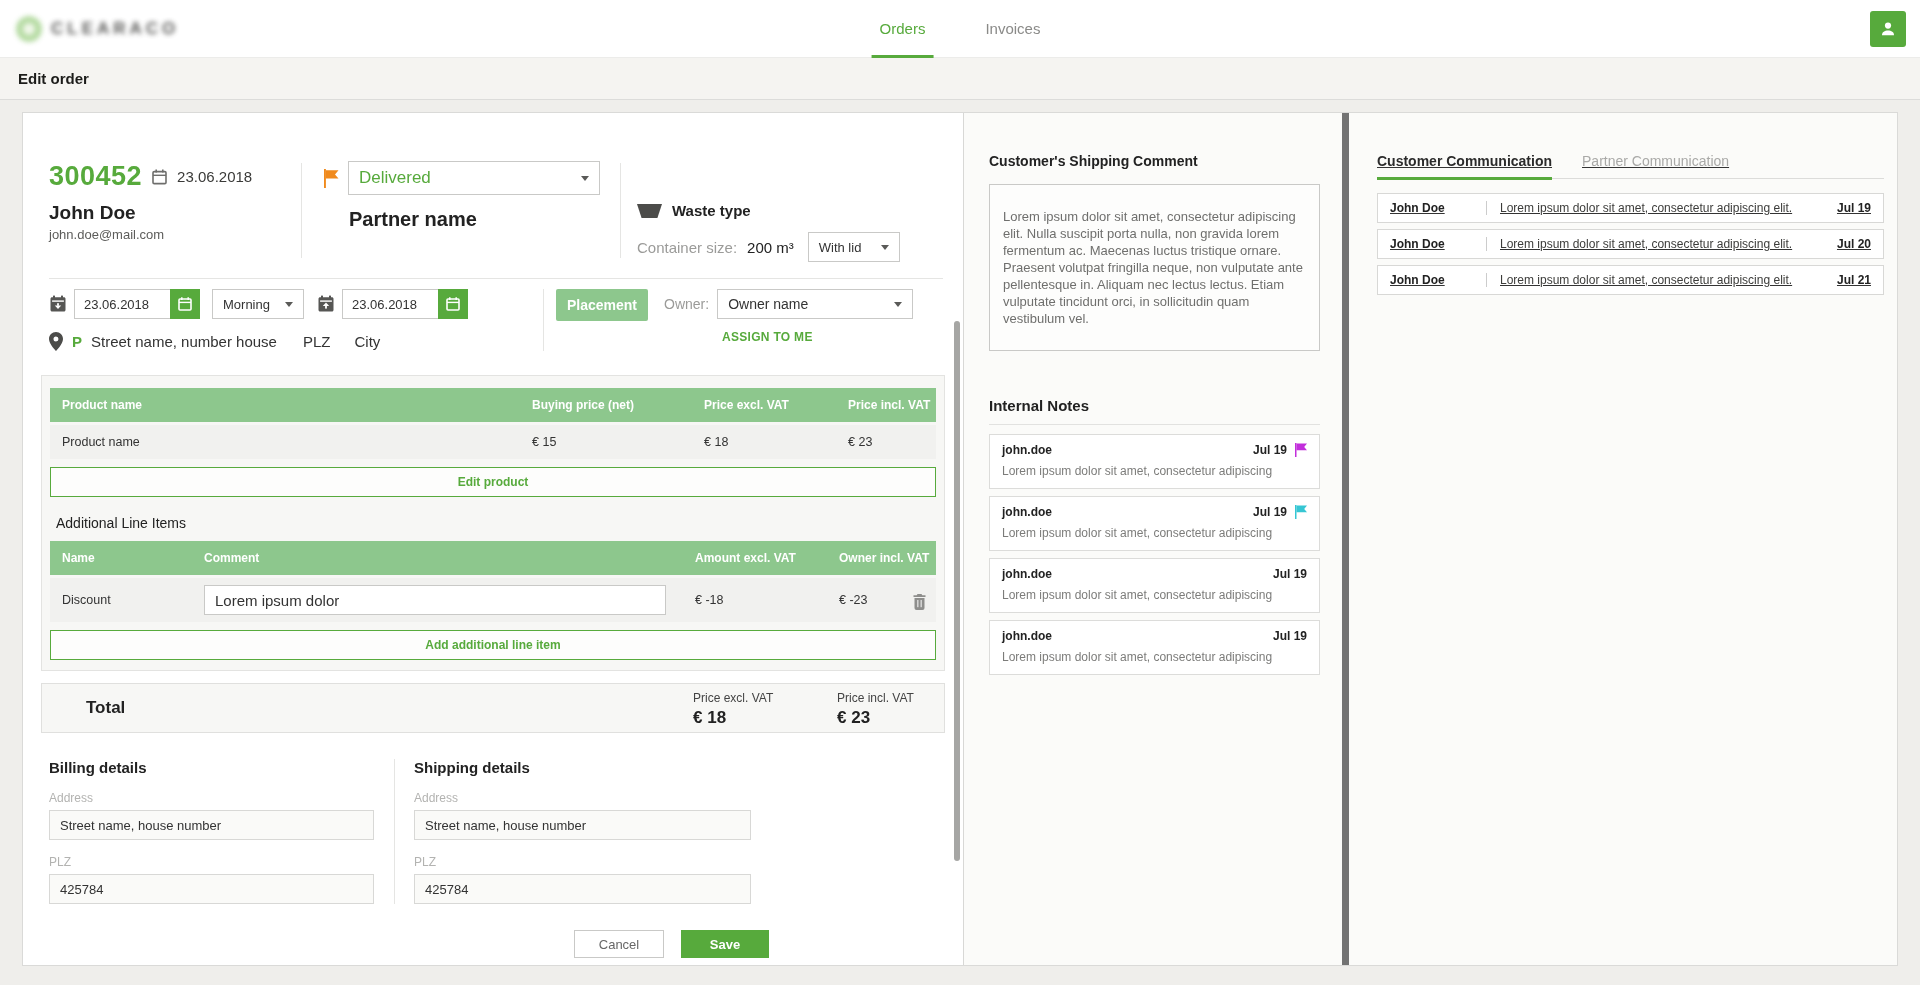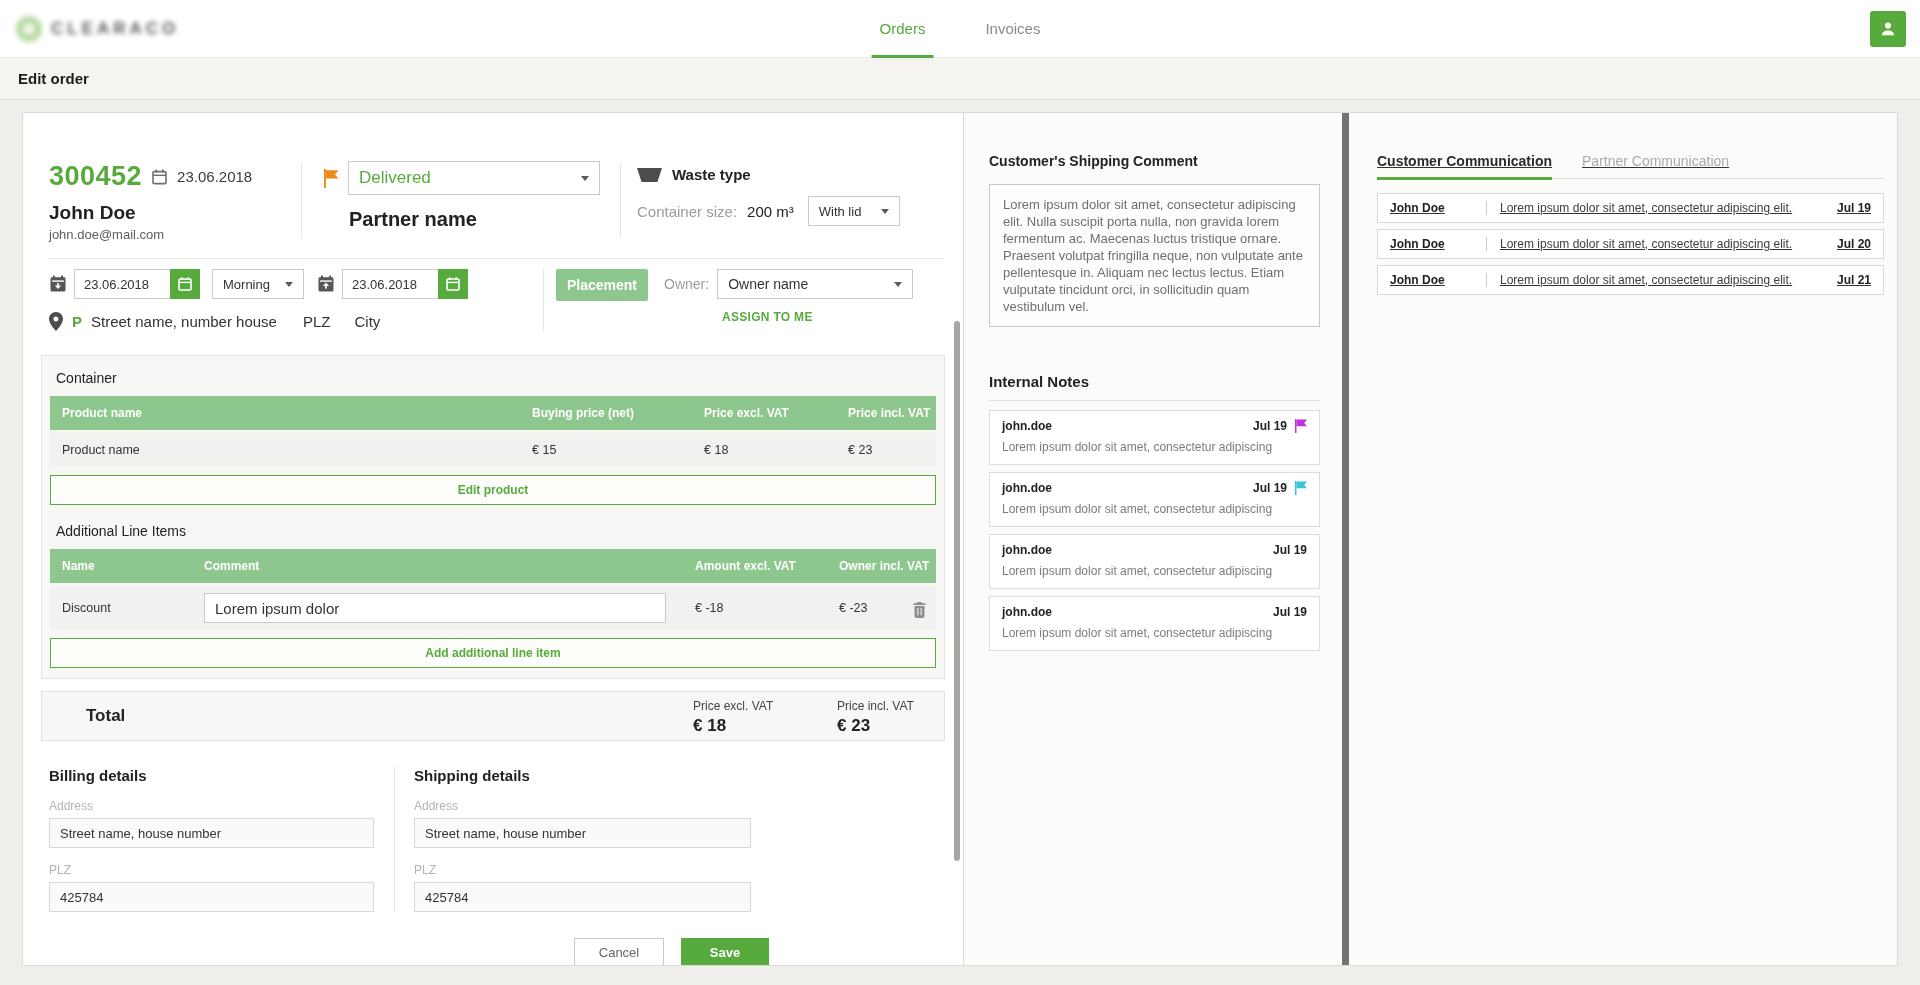"Waste type" .oh-c { margin-top: none -> 36px }
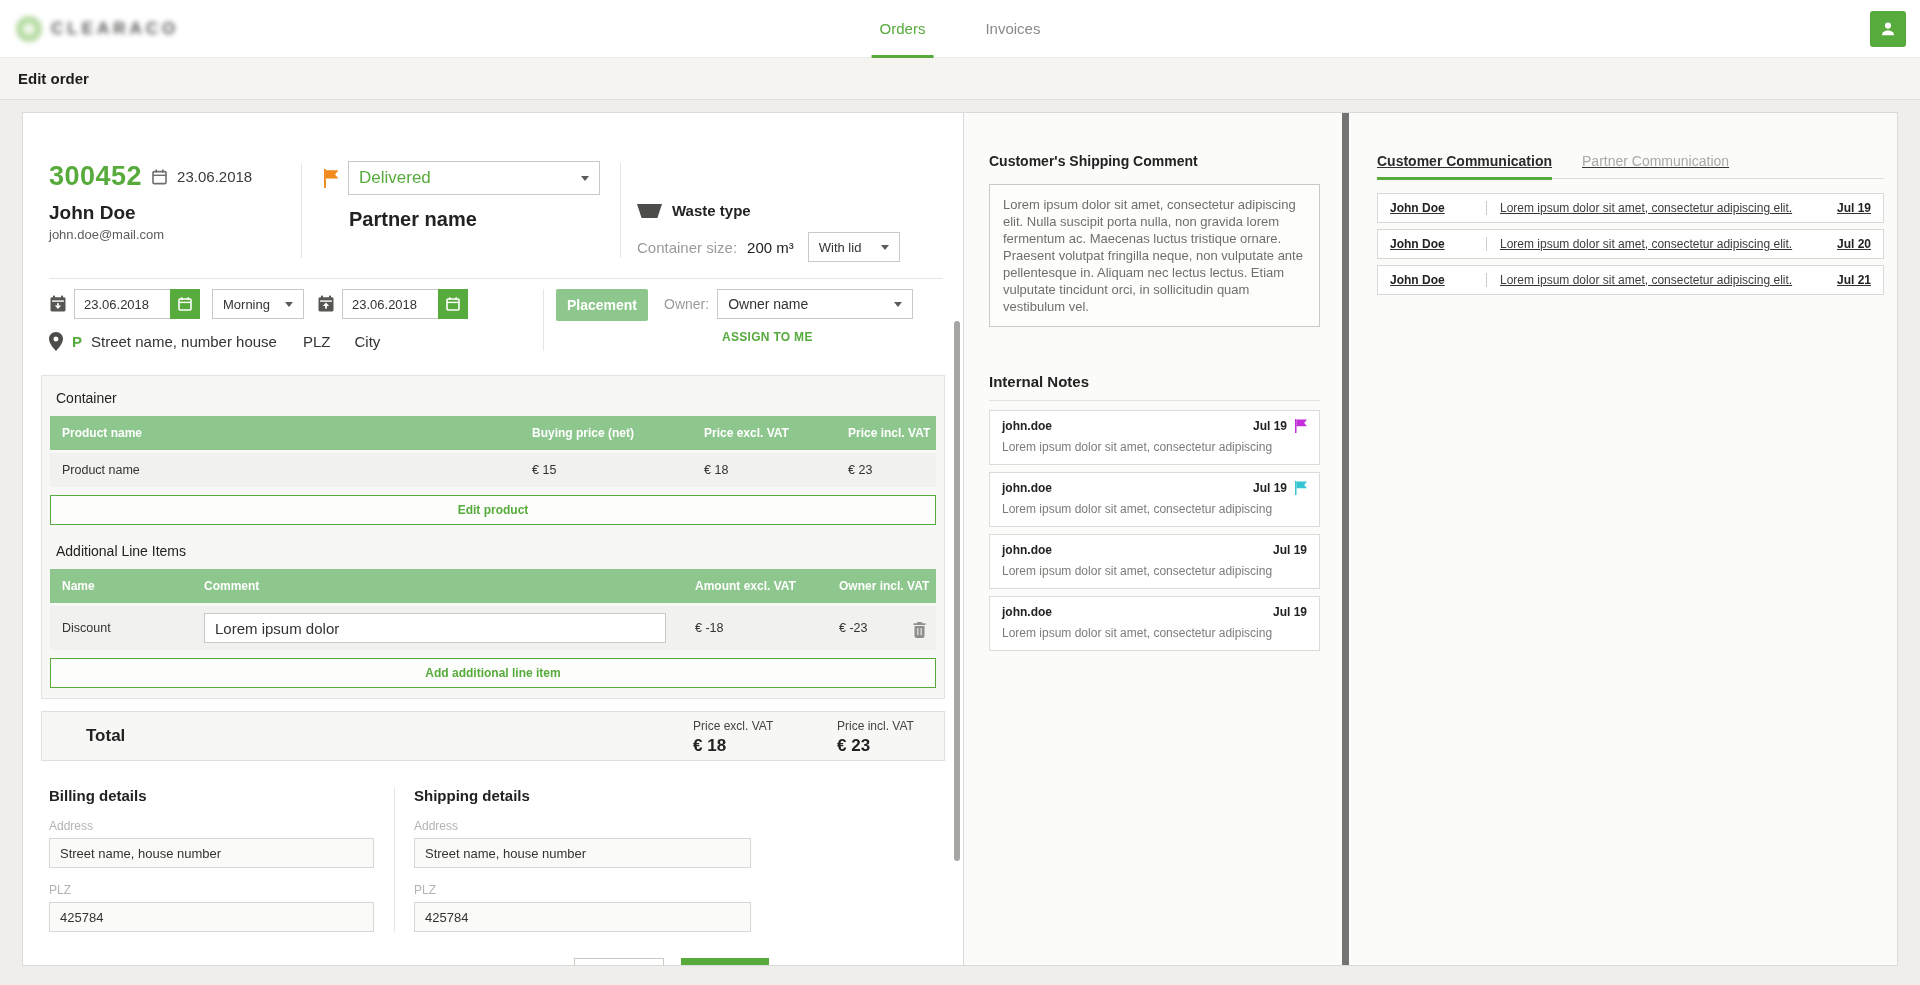"Lorem ipsum dolor sit amet, consectetur adipiscing elit. Nulla" .comment-box { padding: 11px 13px -> 23px 13px }
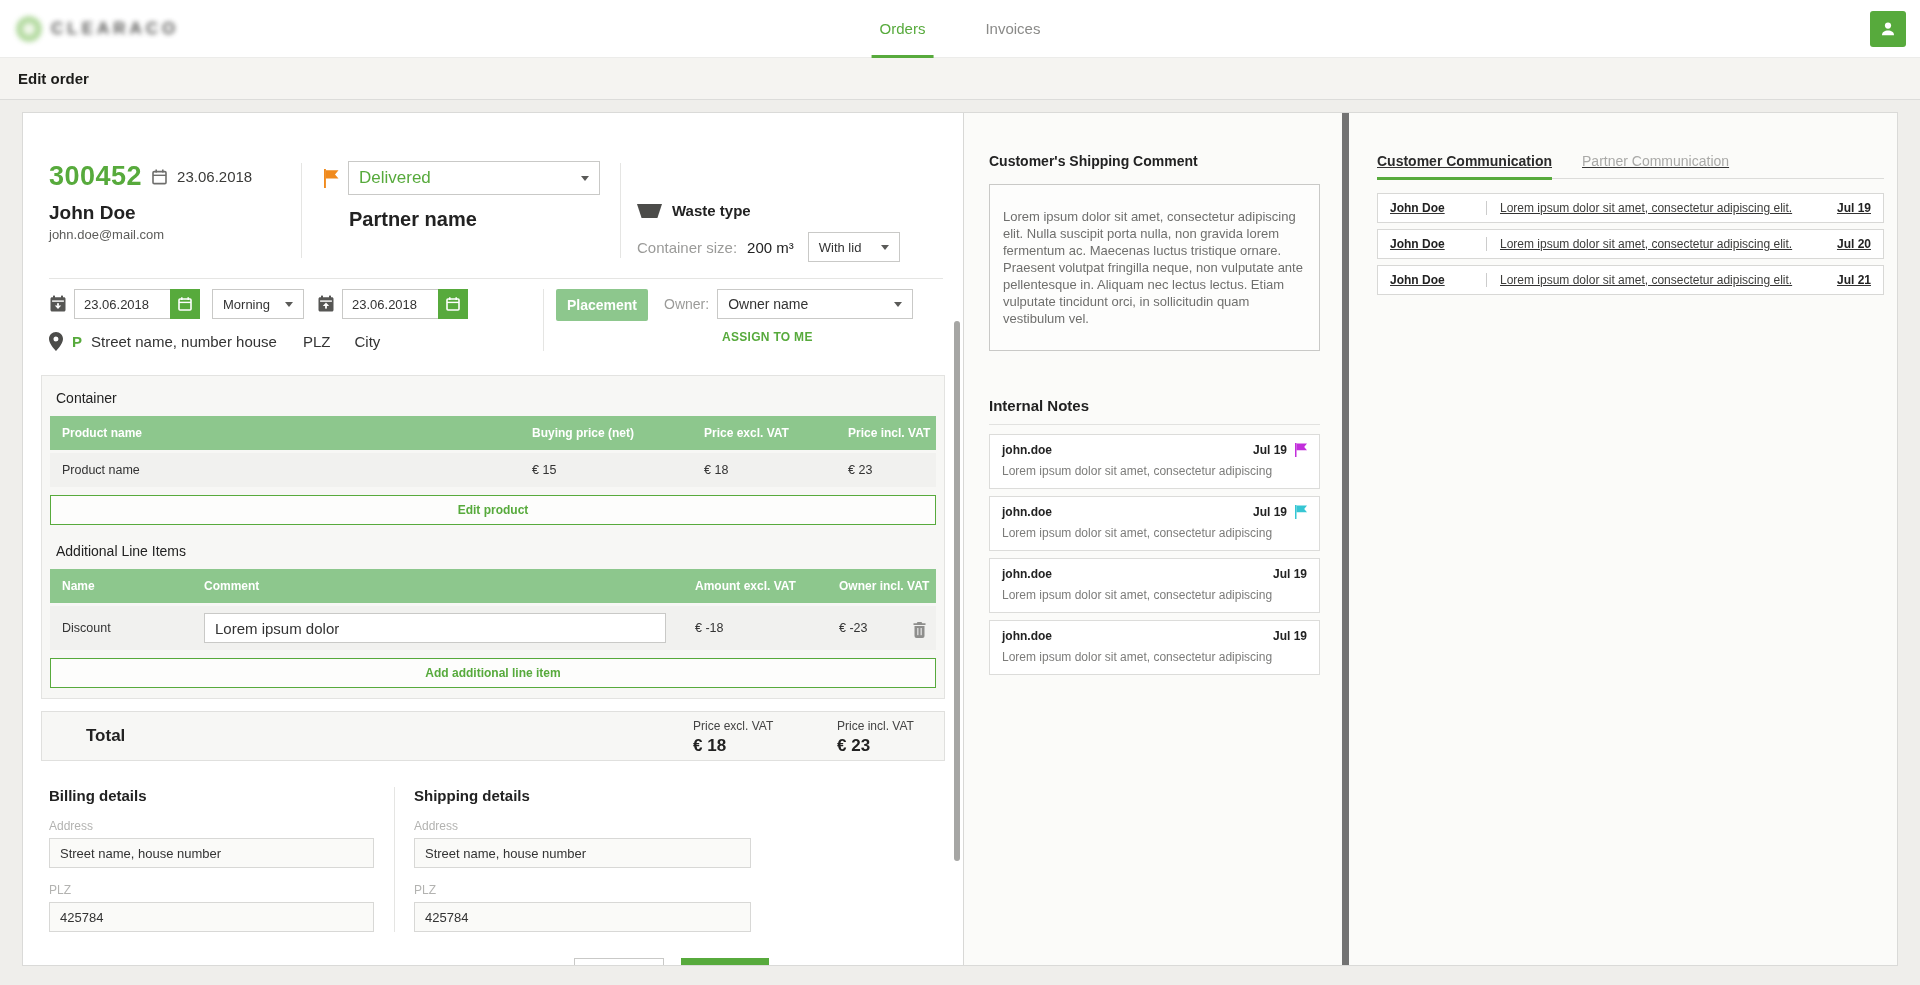"Container" div.sec-title { html: <div>Container</div> -> none }
